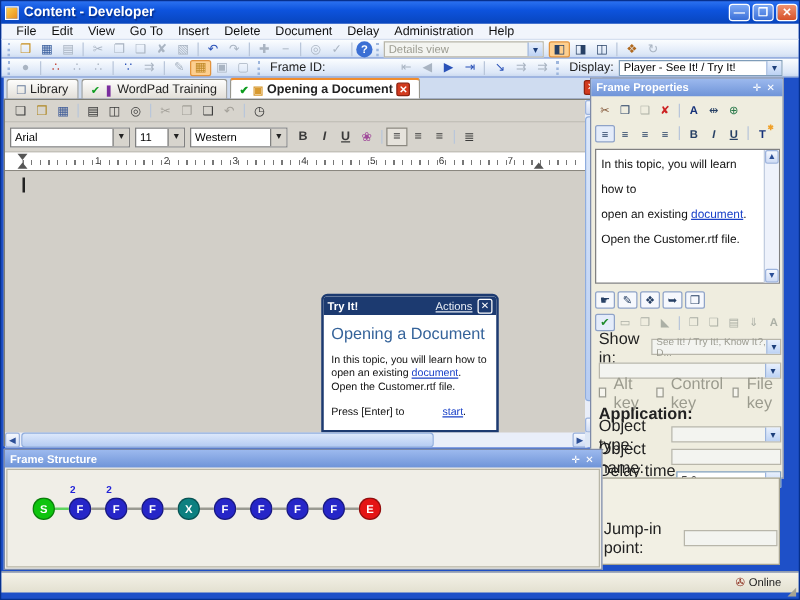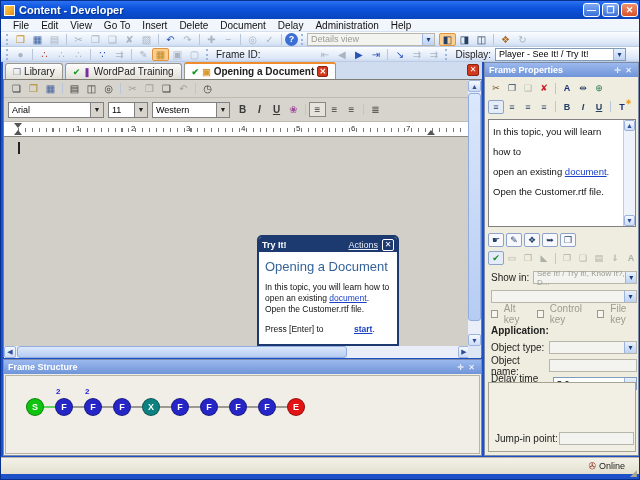"Frame Properties" #fprops { height: 394px -> 321px; left: 483px -> 471px }
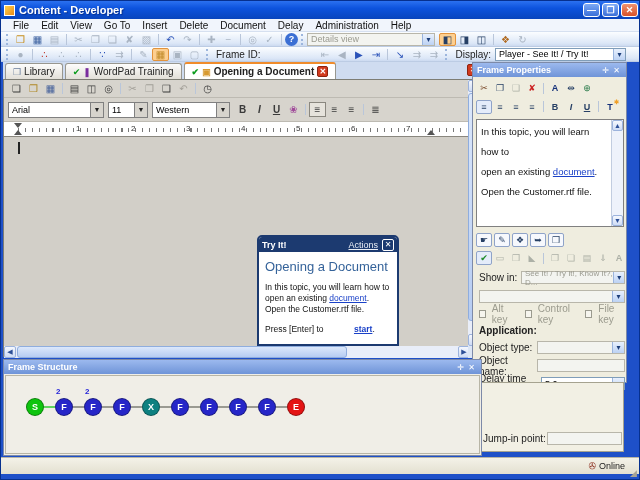"Show in:" .fp-label { font-size: 10px -> 13px }
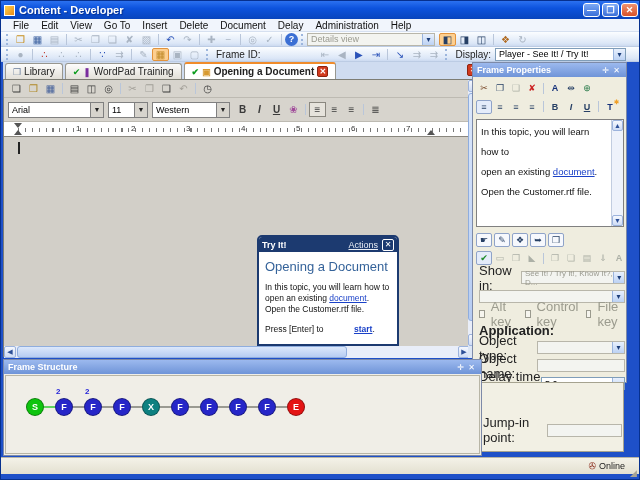"start" .lnk.b { font-weight: bold -> normal }
